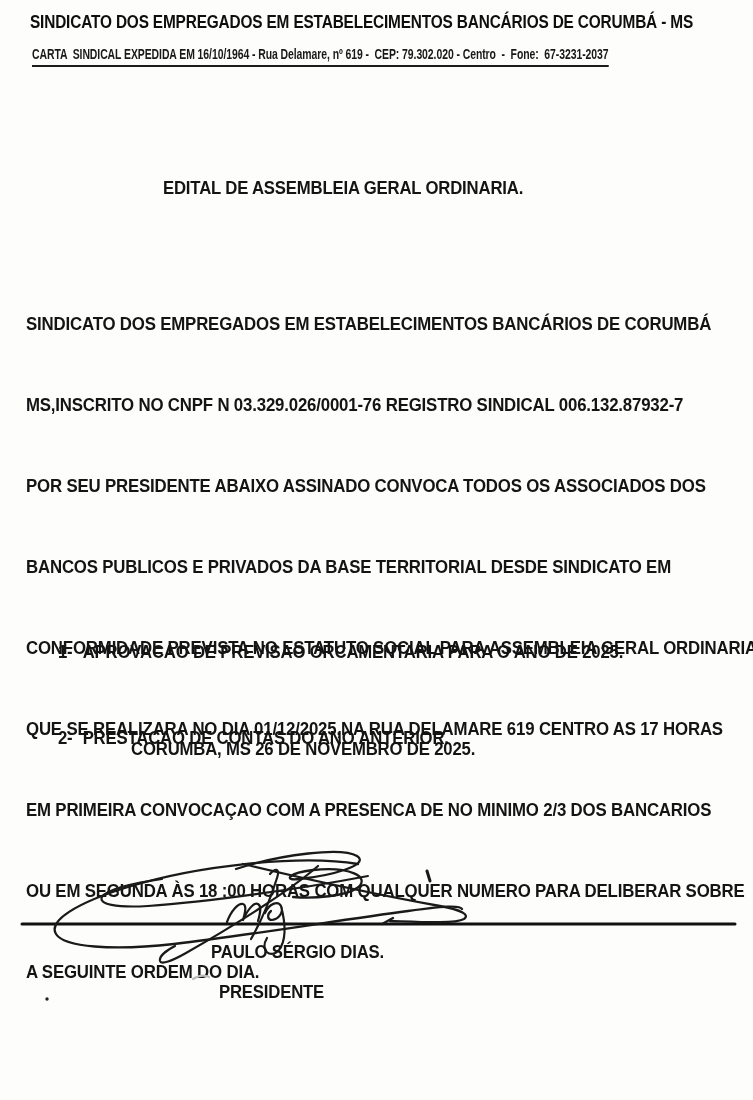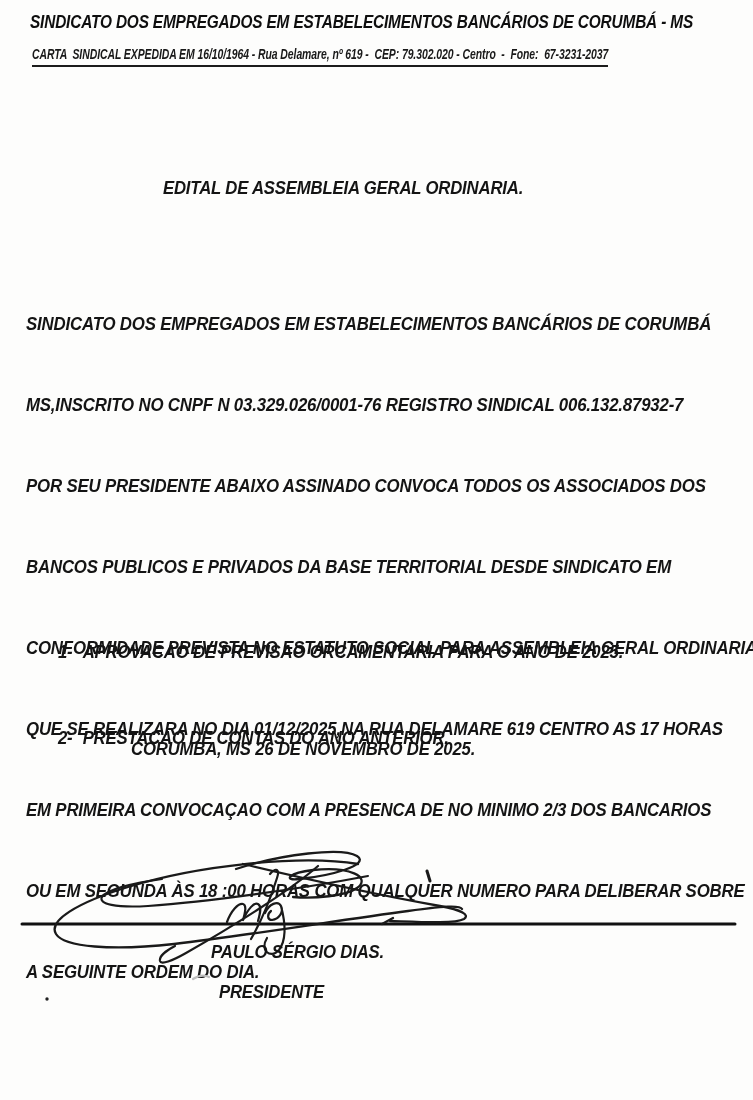"SINDICATO DOS EMPREGADOS EM" .page { font-style: italic -> none }
